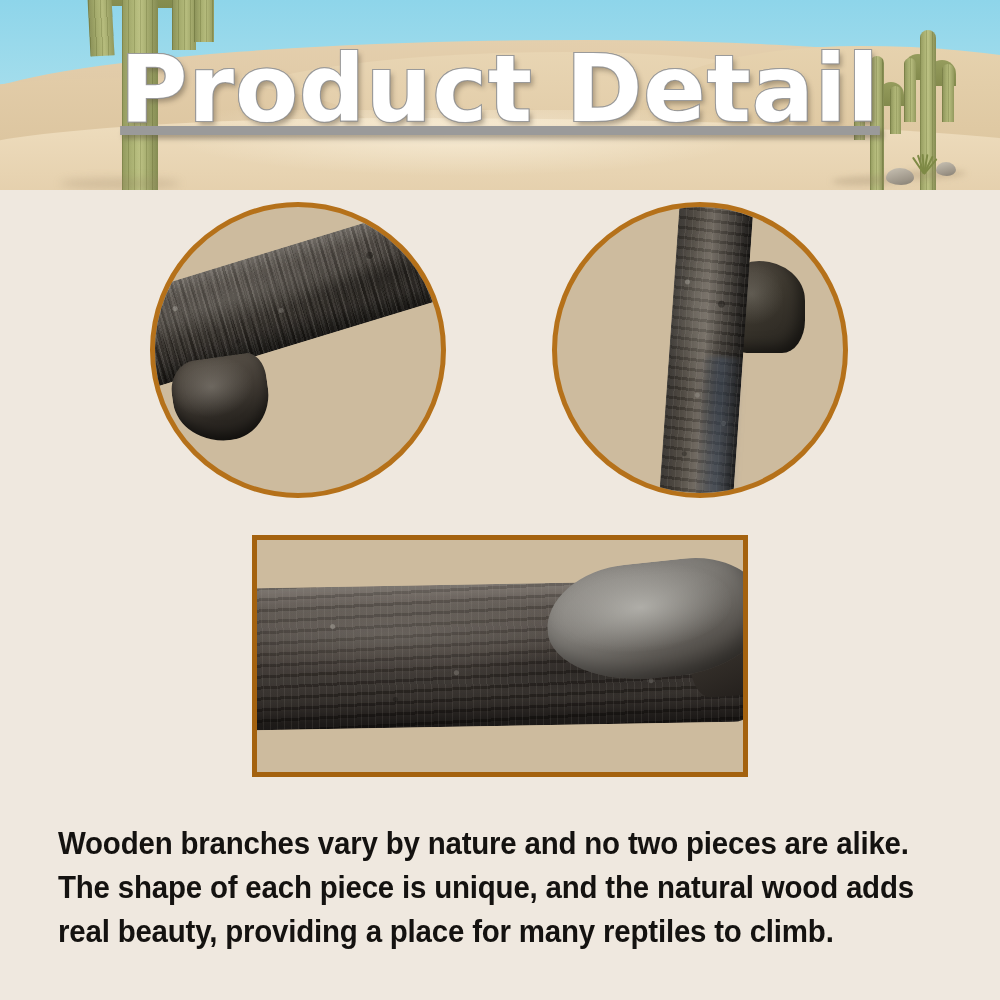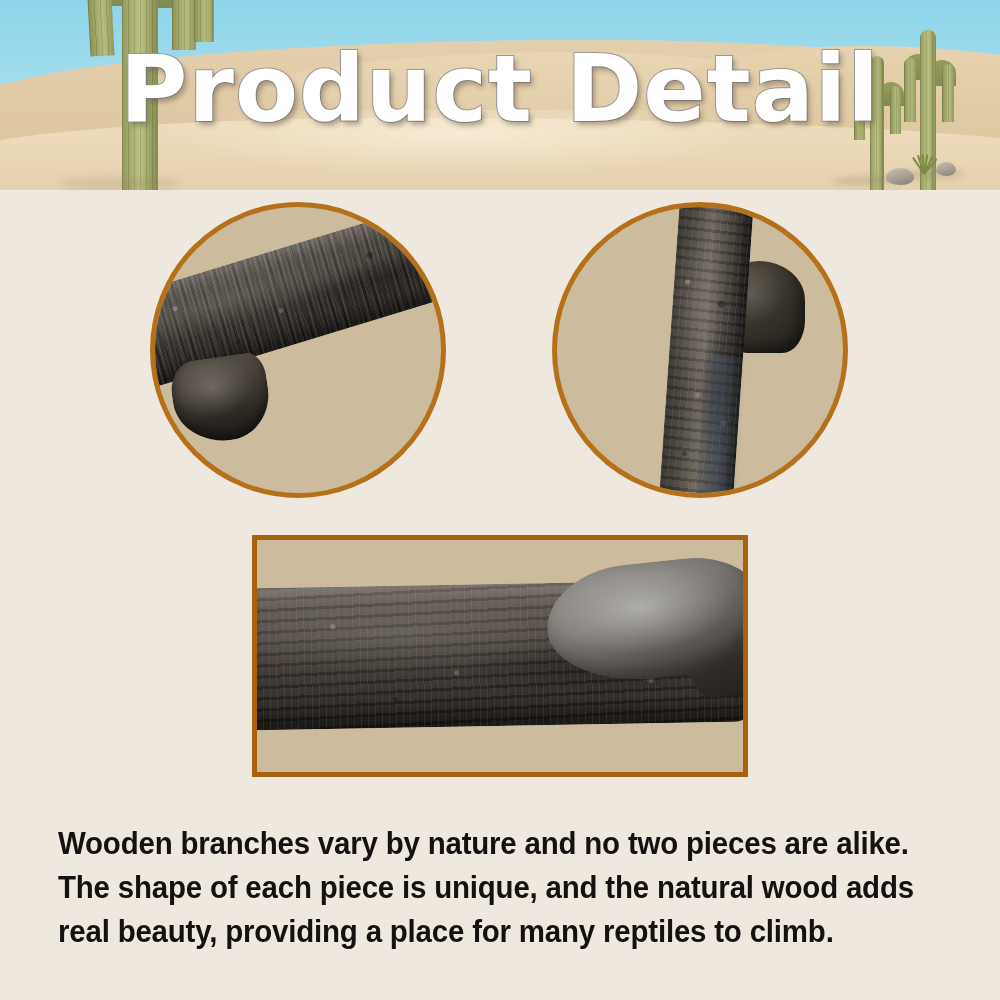"Product Detail" .banner-title { text-decoration: none -> underline }
